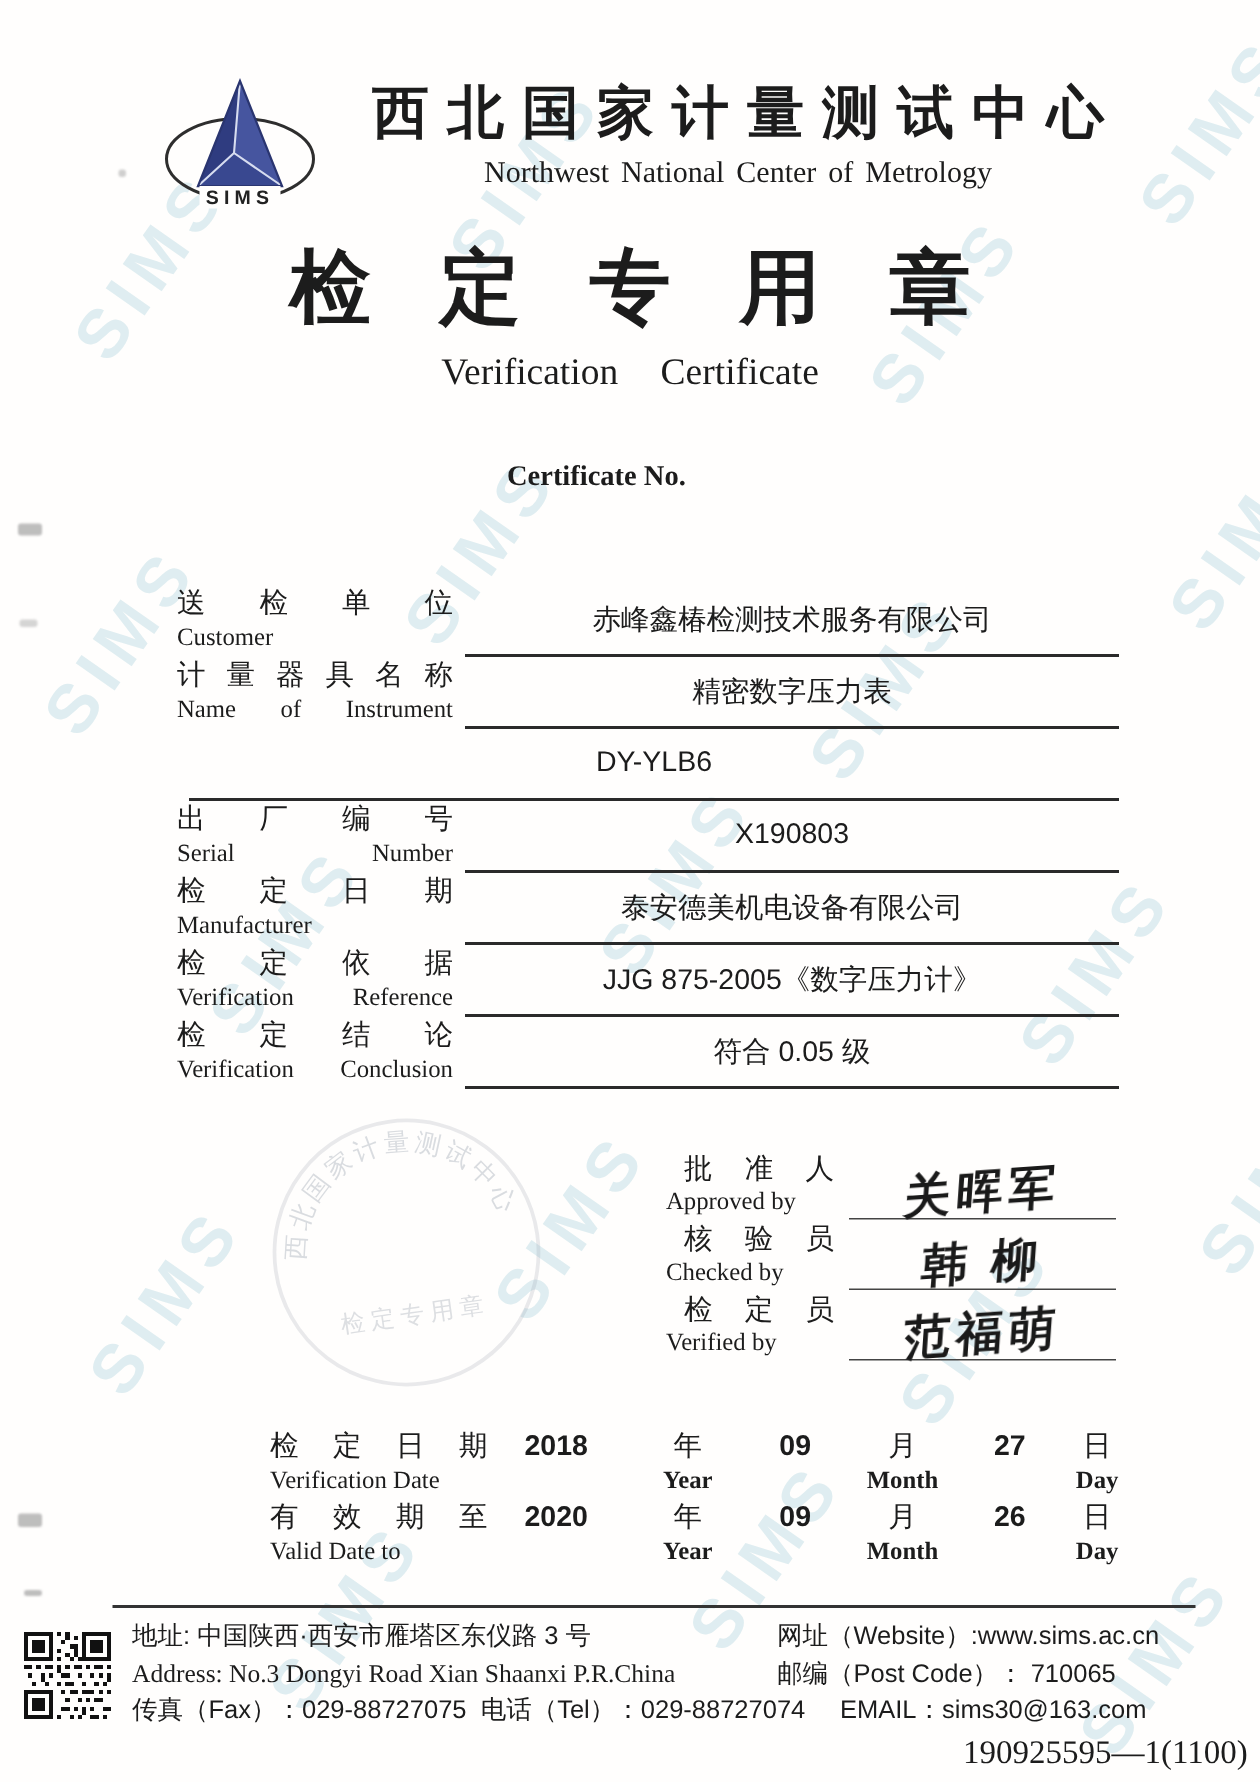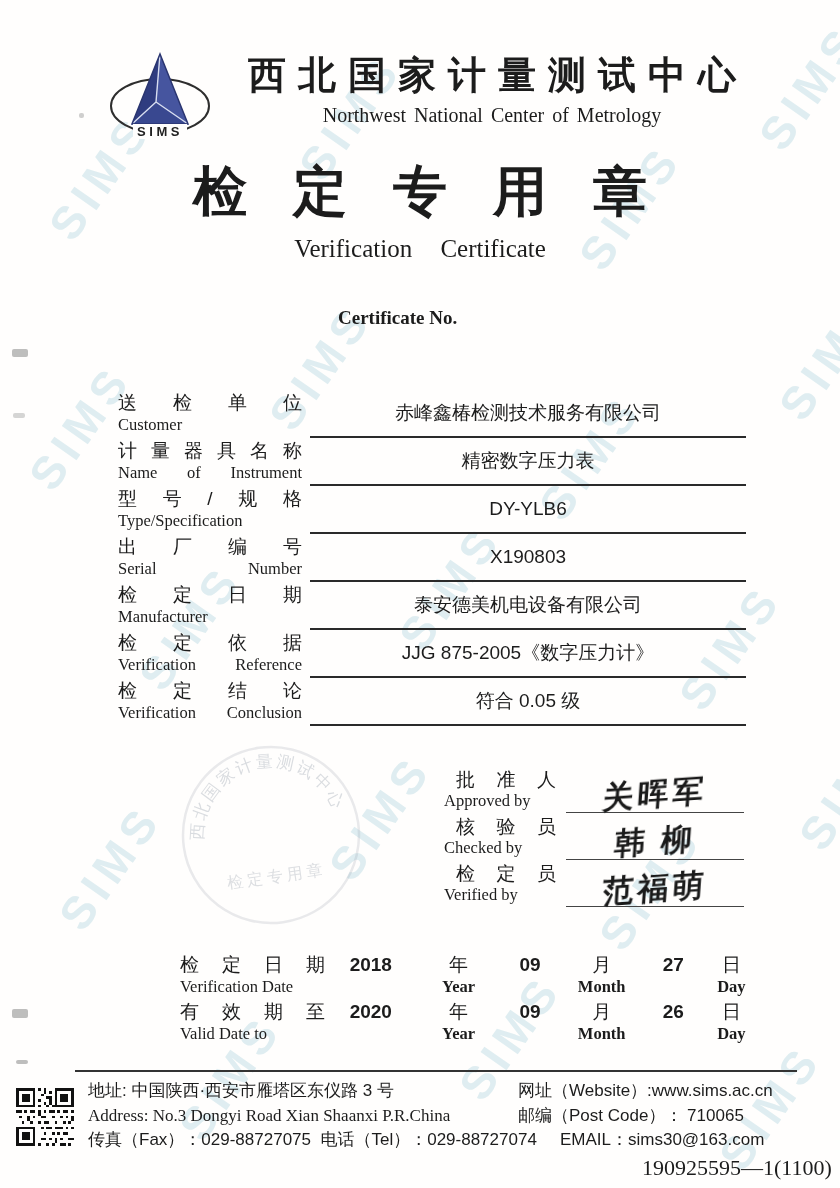"型号/规格" div.flabel { html: <div> <div>型号/规格</div> <div>Type/Specification</div> </div> -> none }
